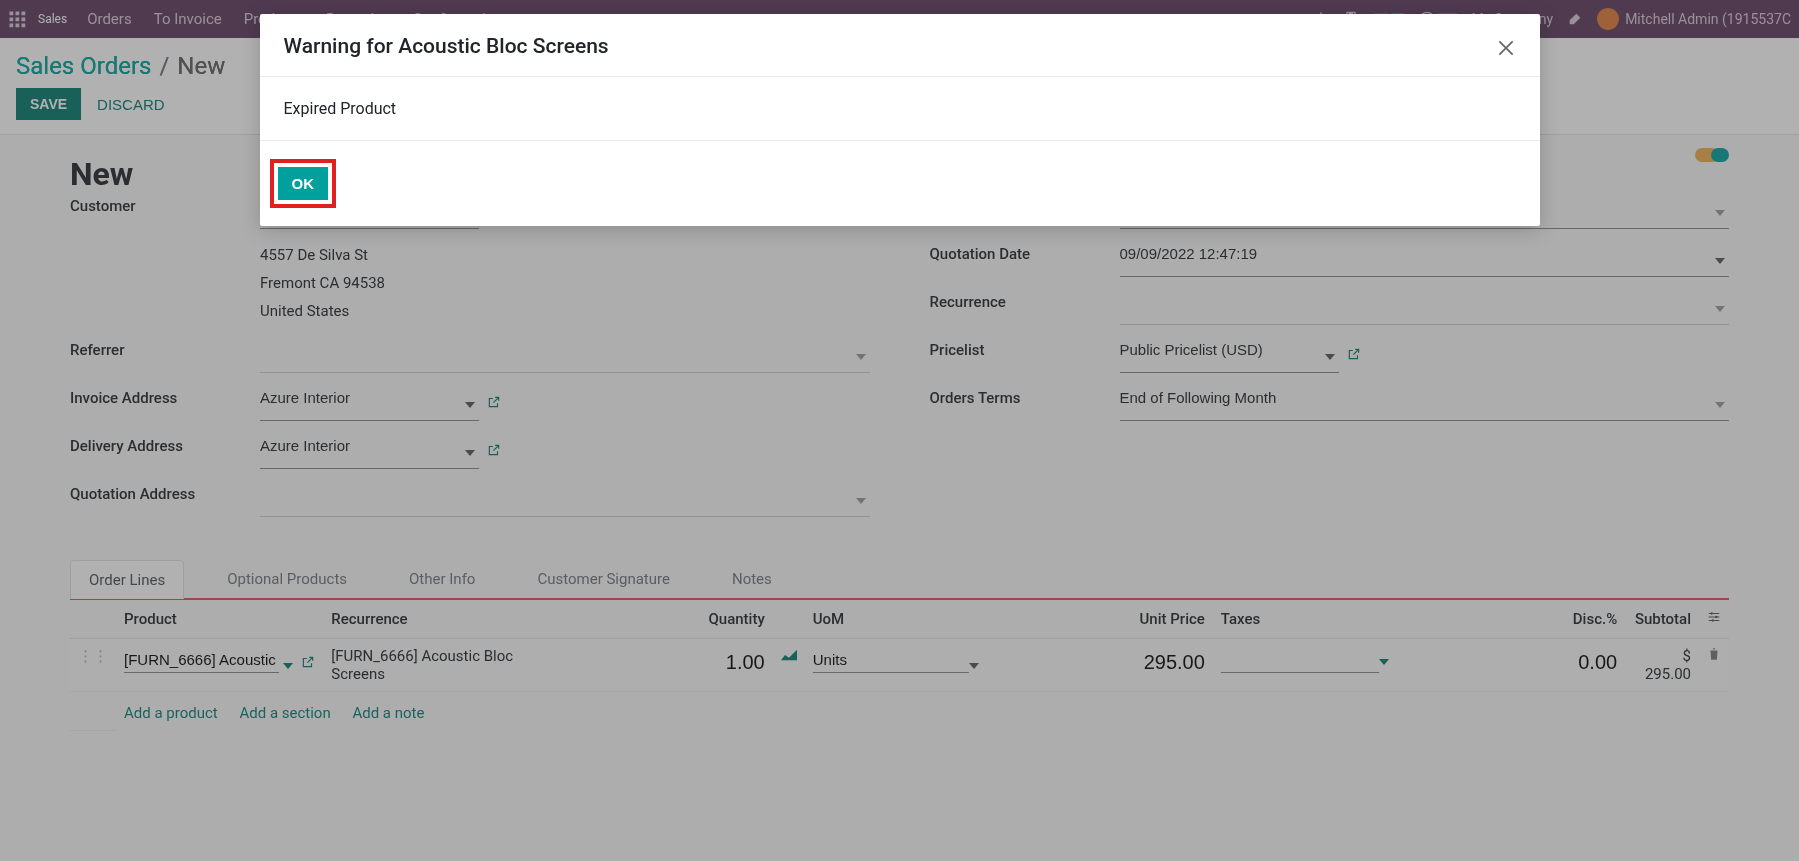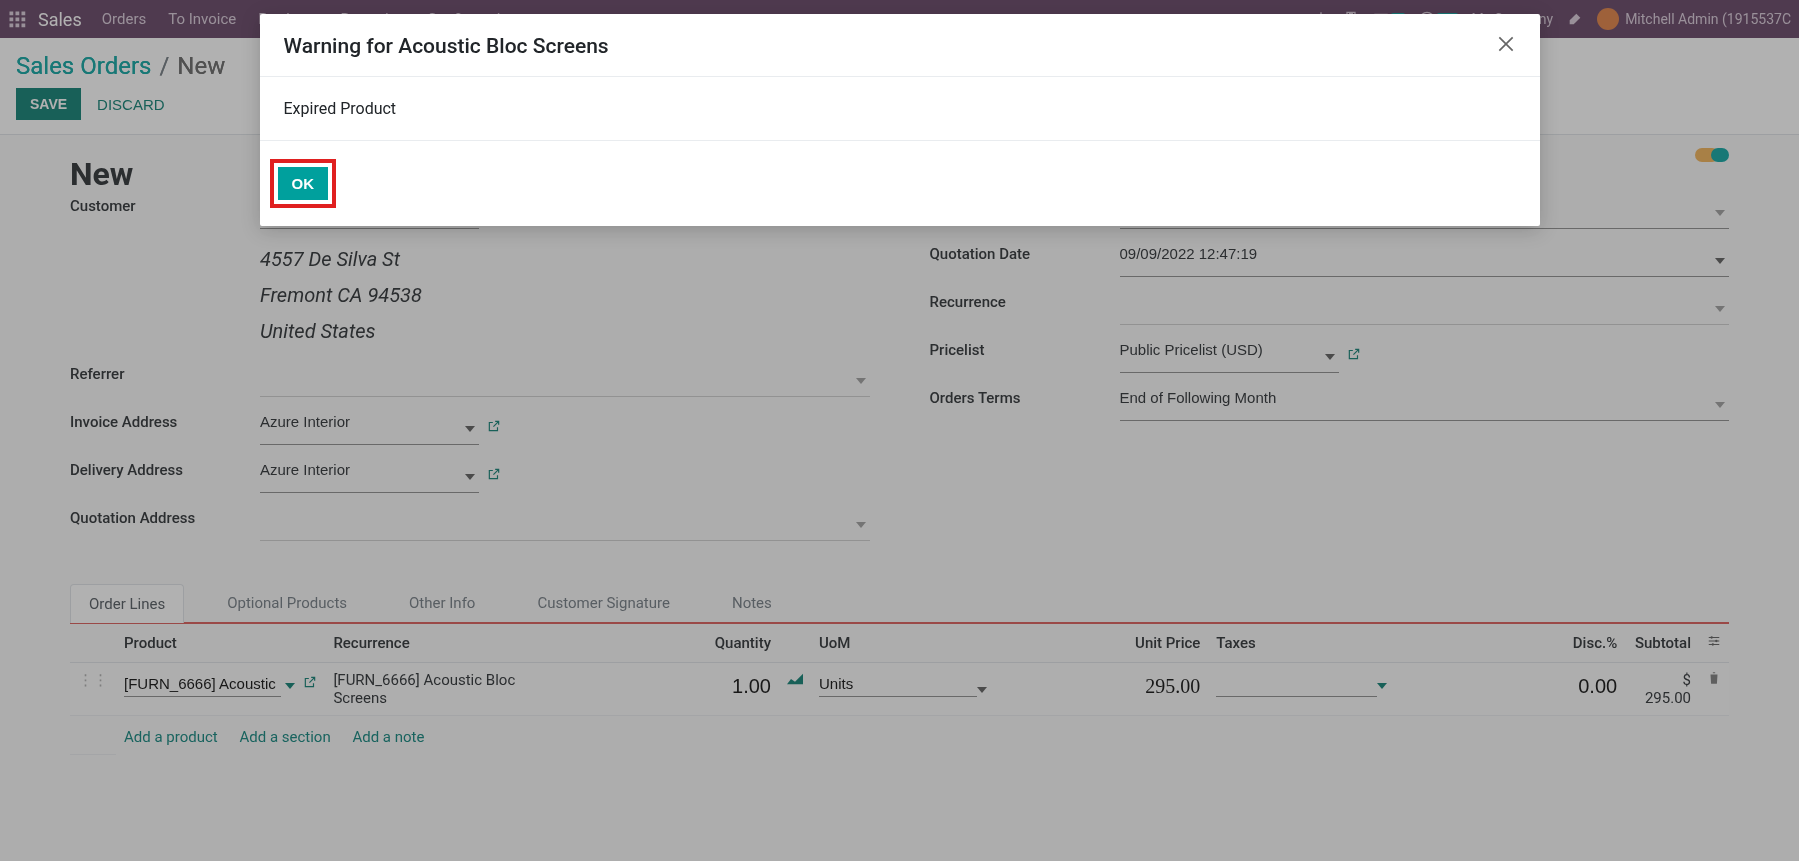"Sales" .navbar .brand { font-size: 18px -> 12px }
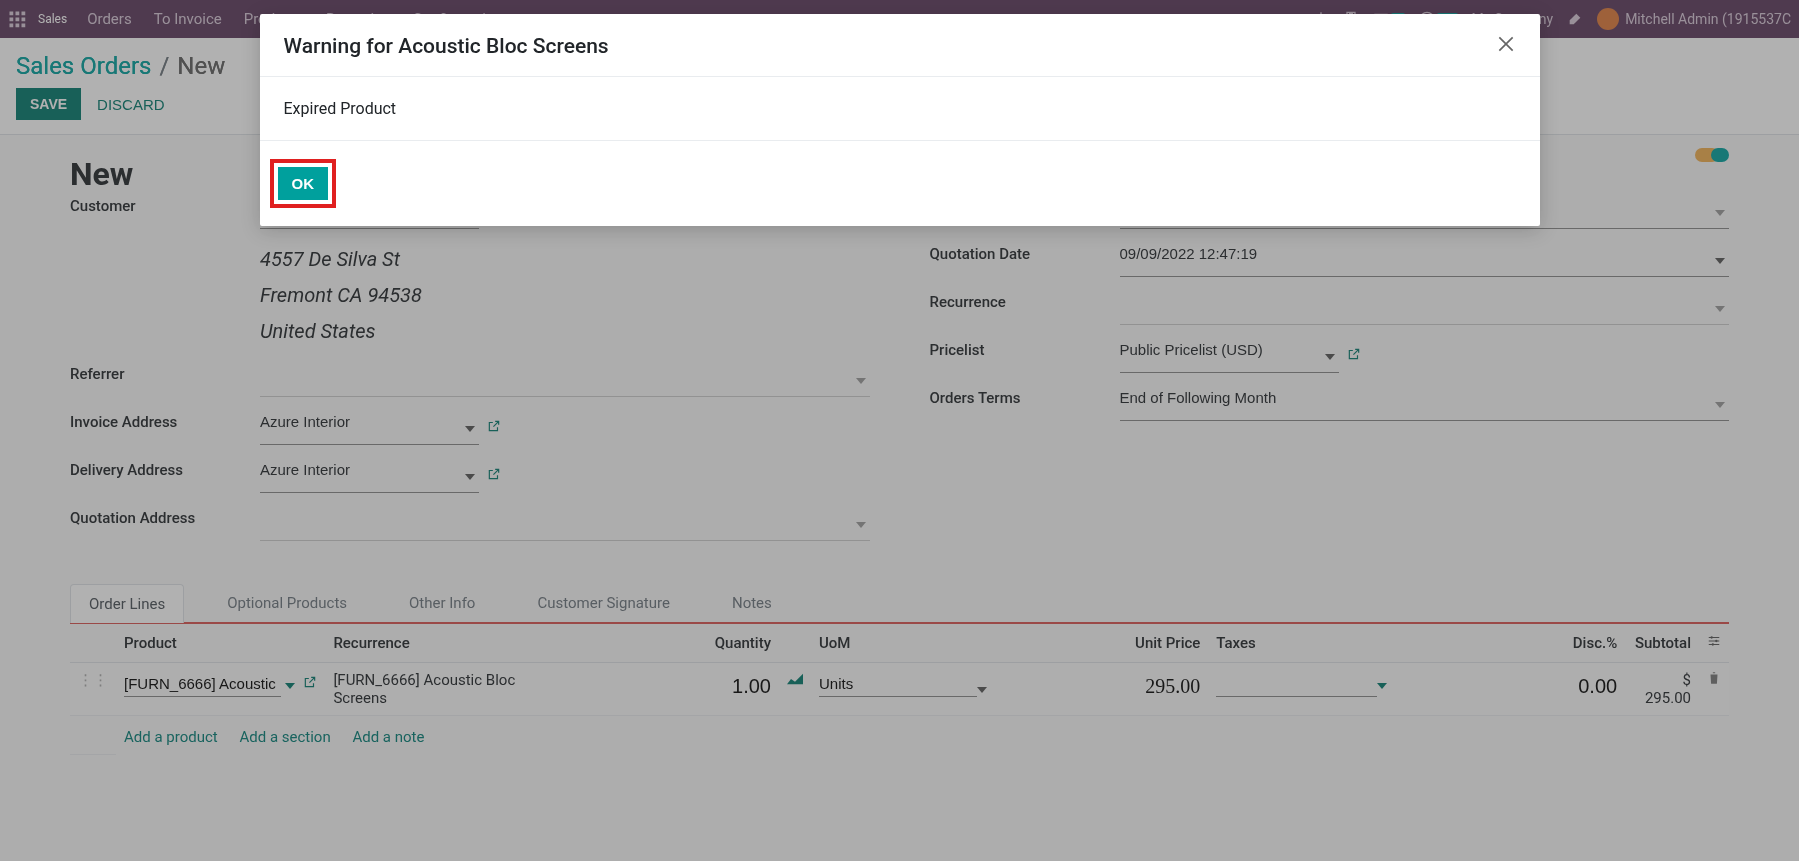"Warning for Acoustic Bloc Screens" .modal-header { align-items: flex-start -> flex-end }
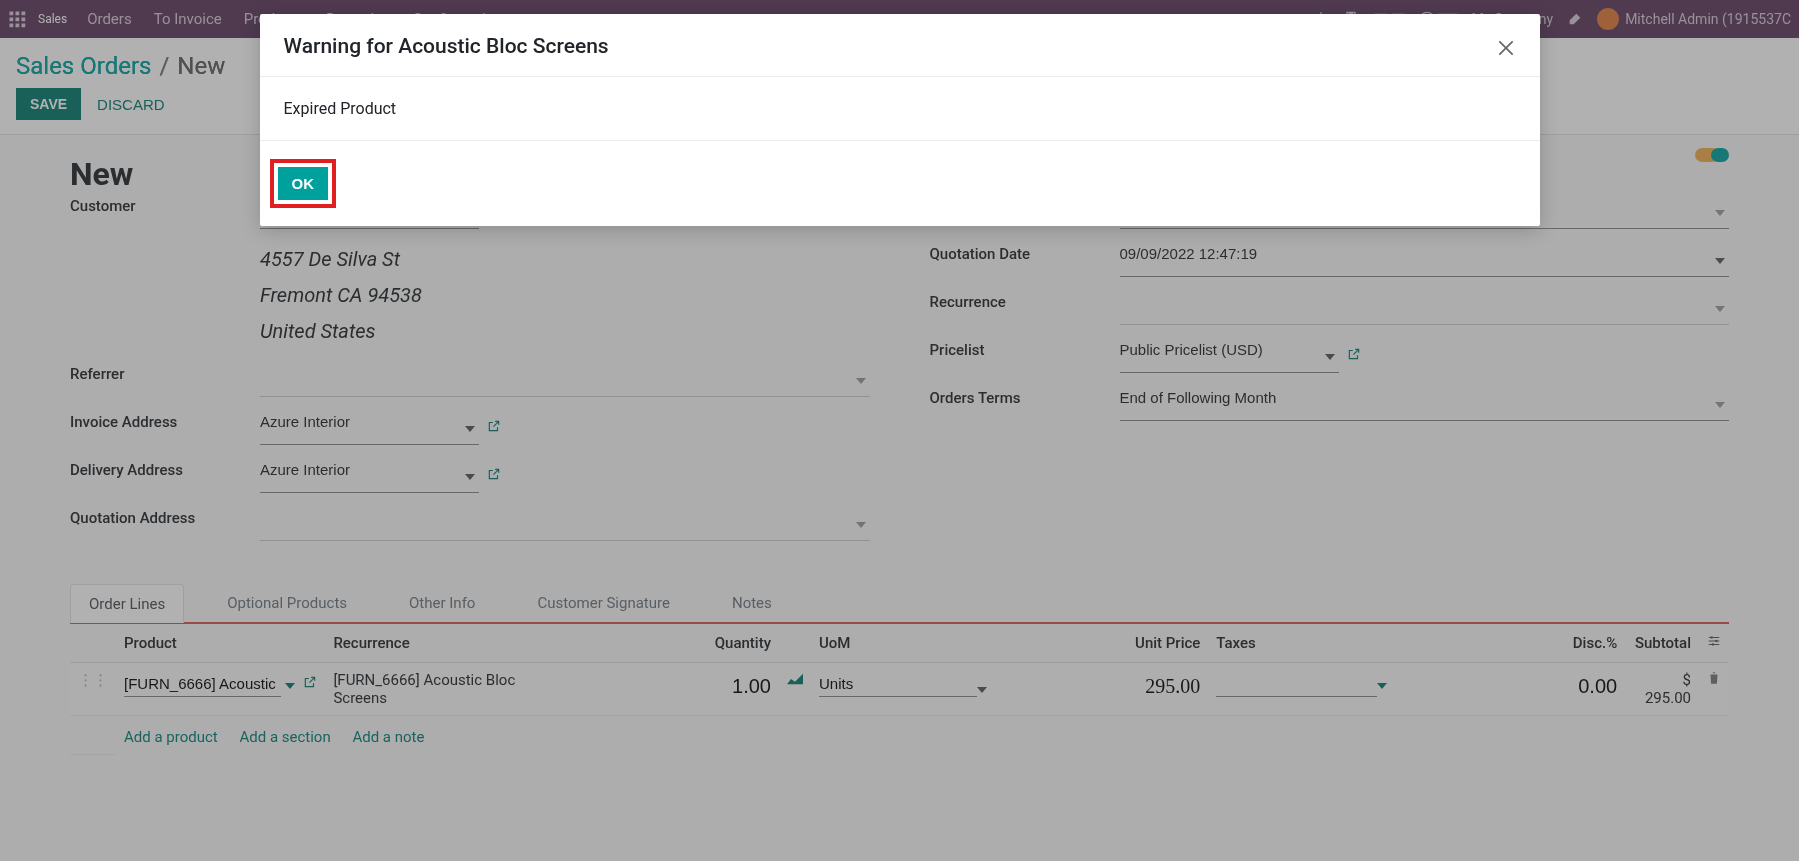"4557 De Silva St" .field-static { font-size: 20px -> 15px; font-style: italic -> none }
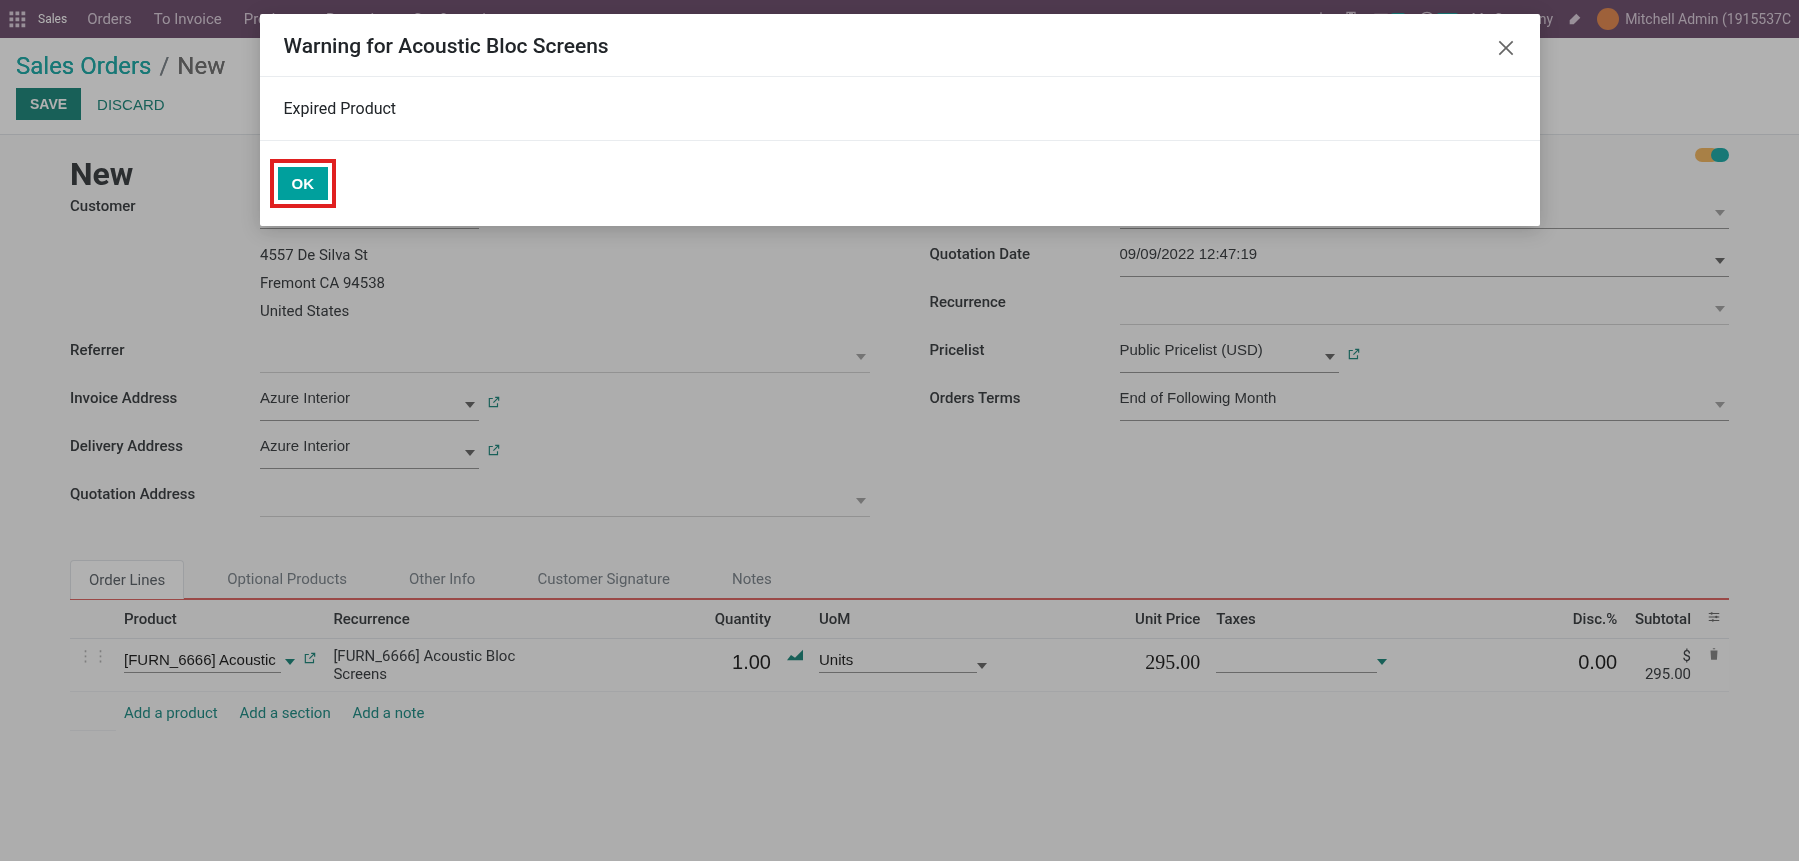"[FURN_6666] Acoustic" div { align-items: center -> flex-end }
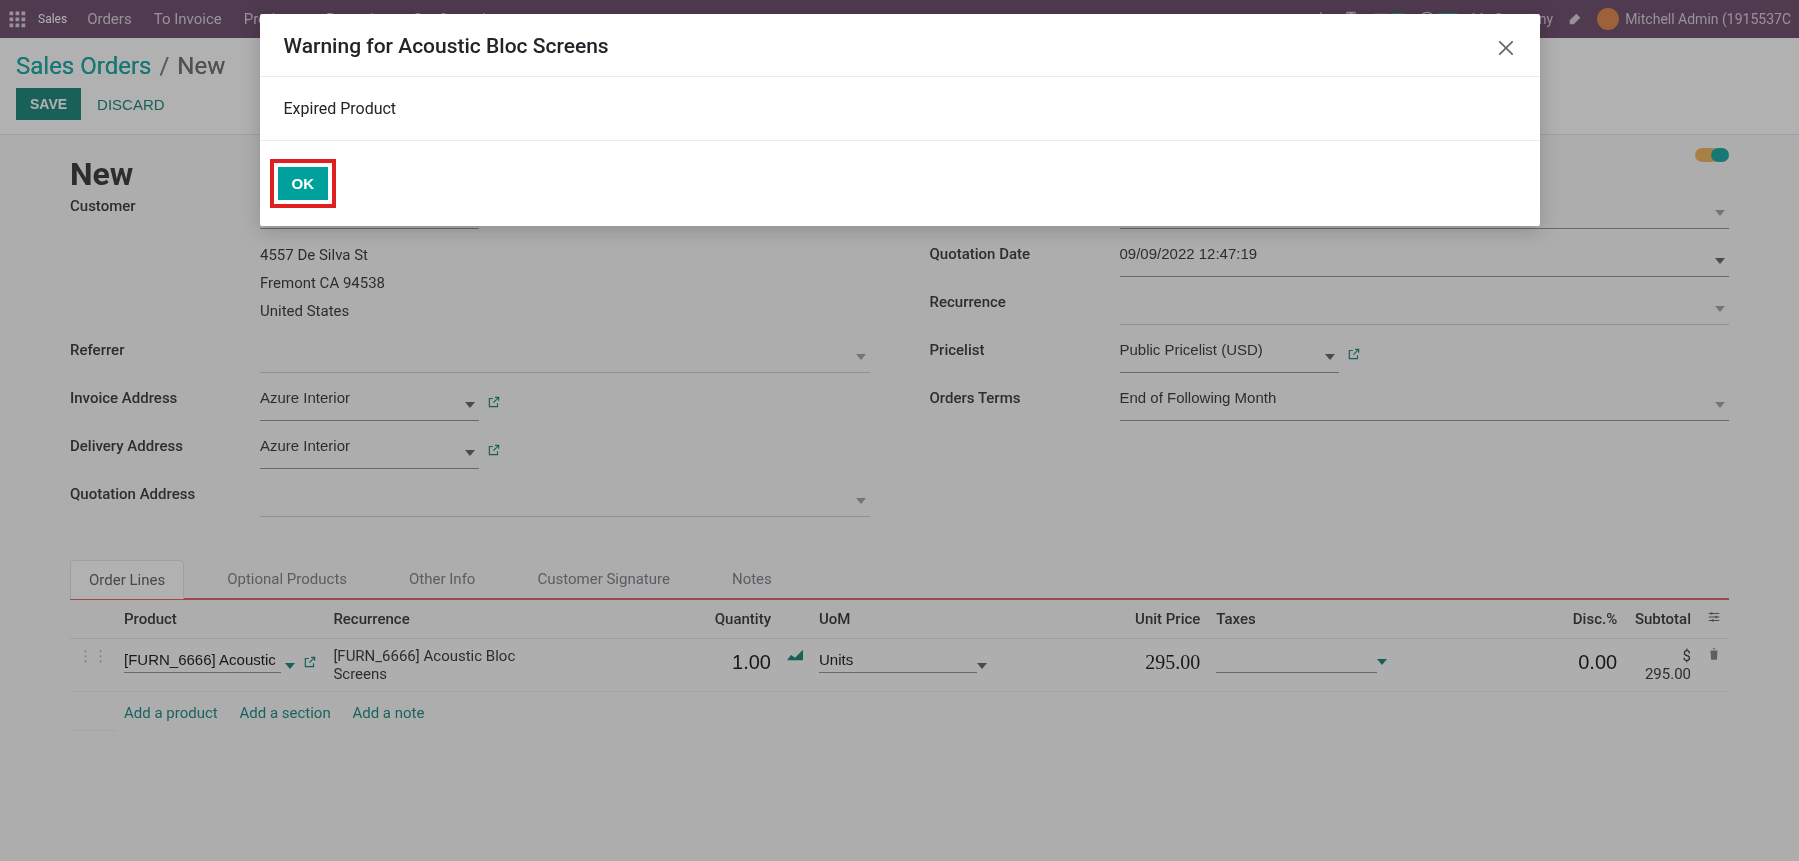"295.00" input.cell-plain { font-family: Liberation Serif, serif -> none }
